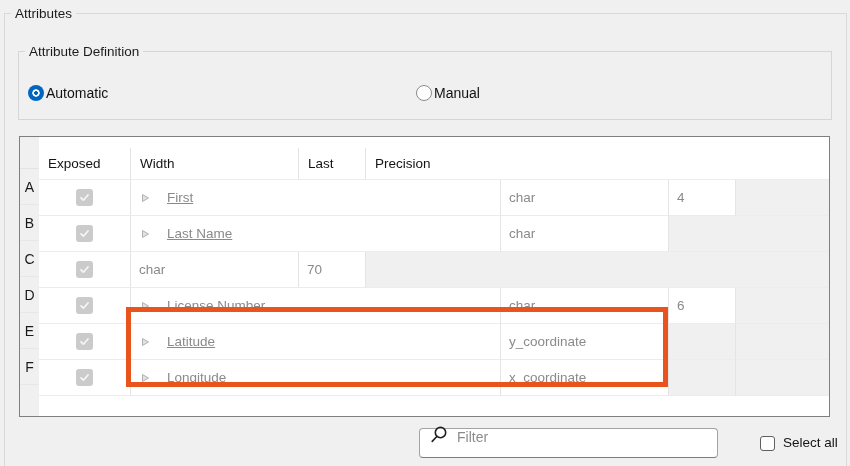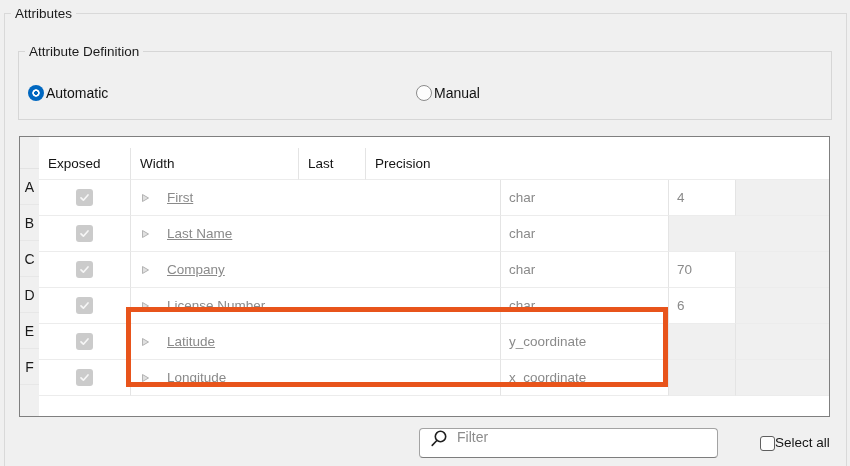"Company" div.col-name { html: <div> <svg> <path></path> </svg> <span>Company</span> </div> -> none }
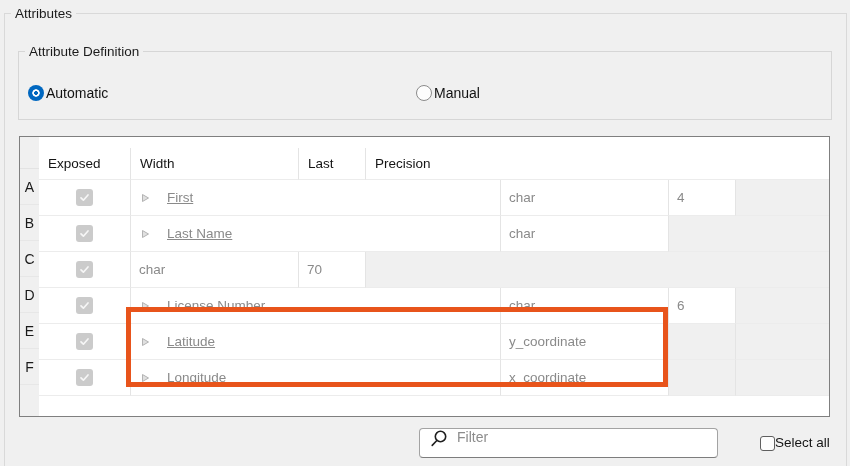"Filter" #filter-box { align-items: flex-start -> flex-end }
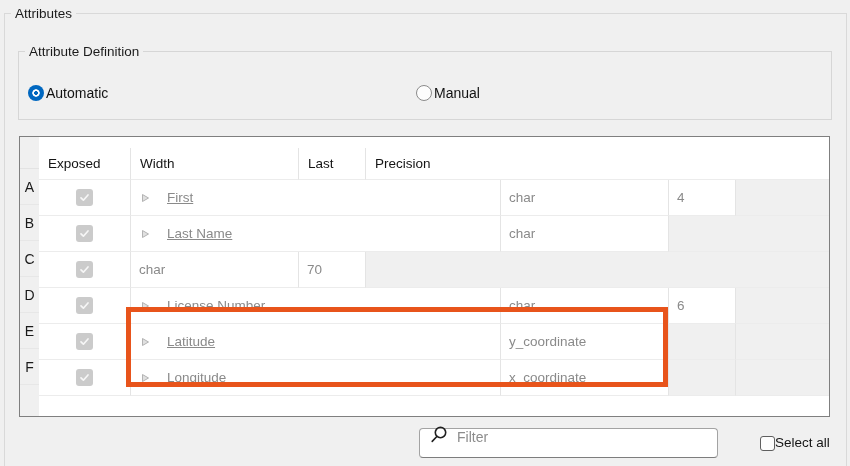"Select all" #select-all { gap: 0 -> 8px }
